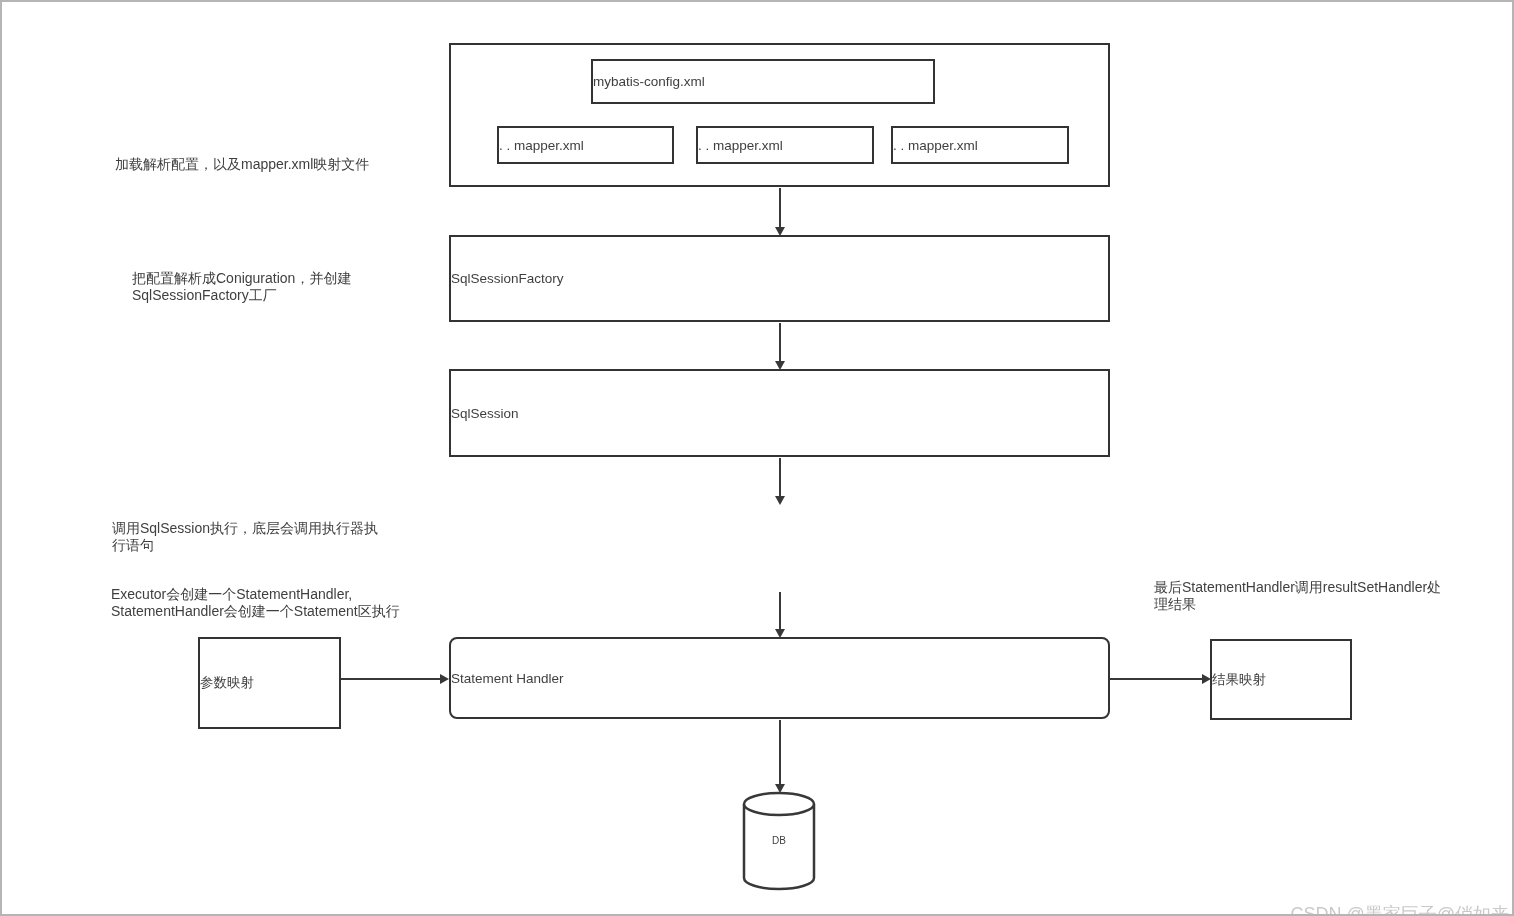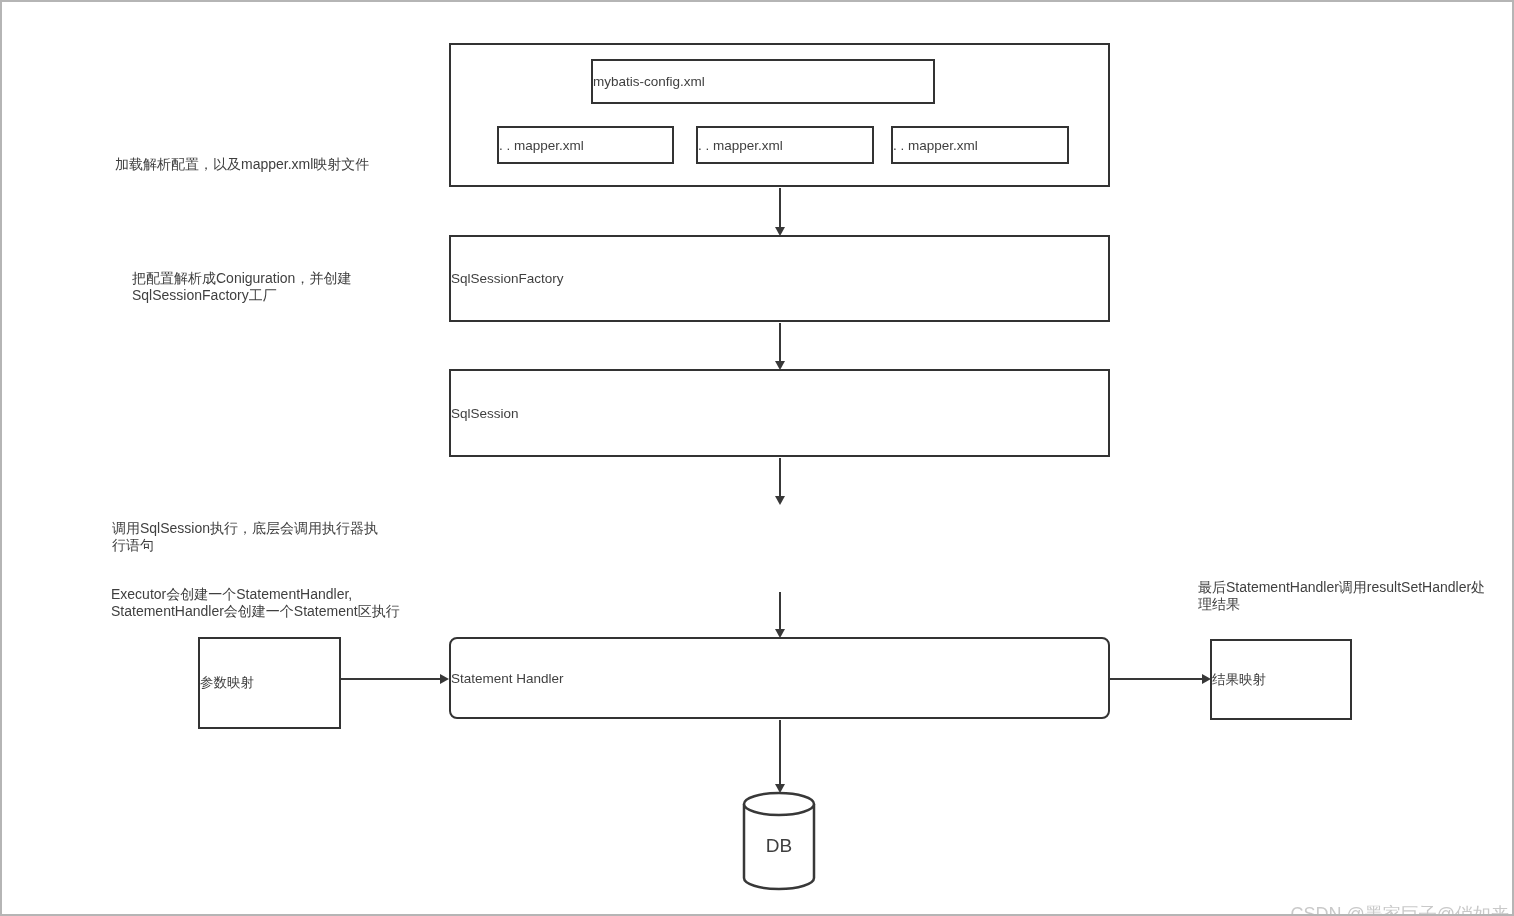"最后StatementHandler调用resultSetHandler处" div.ann { margin-left: 44px -> none }
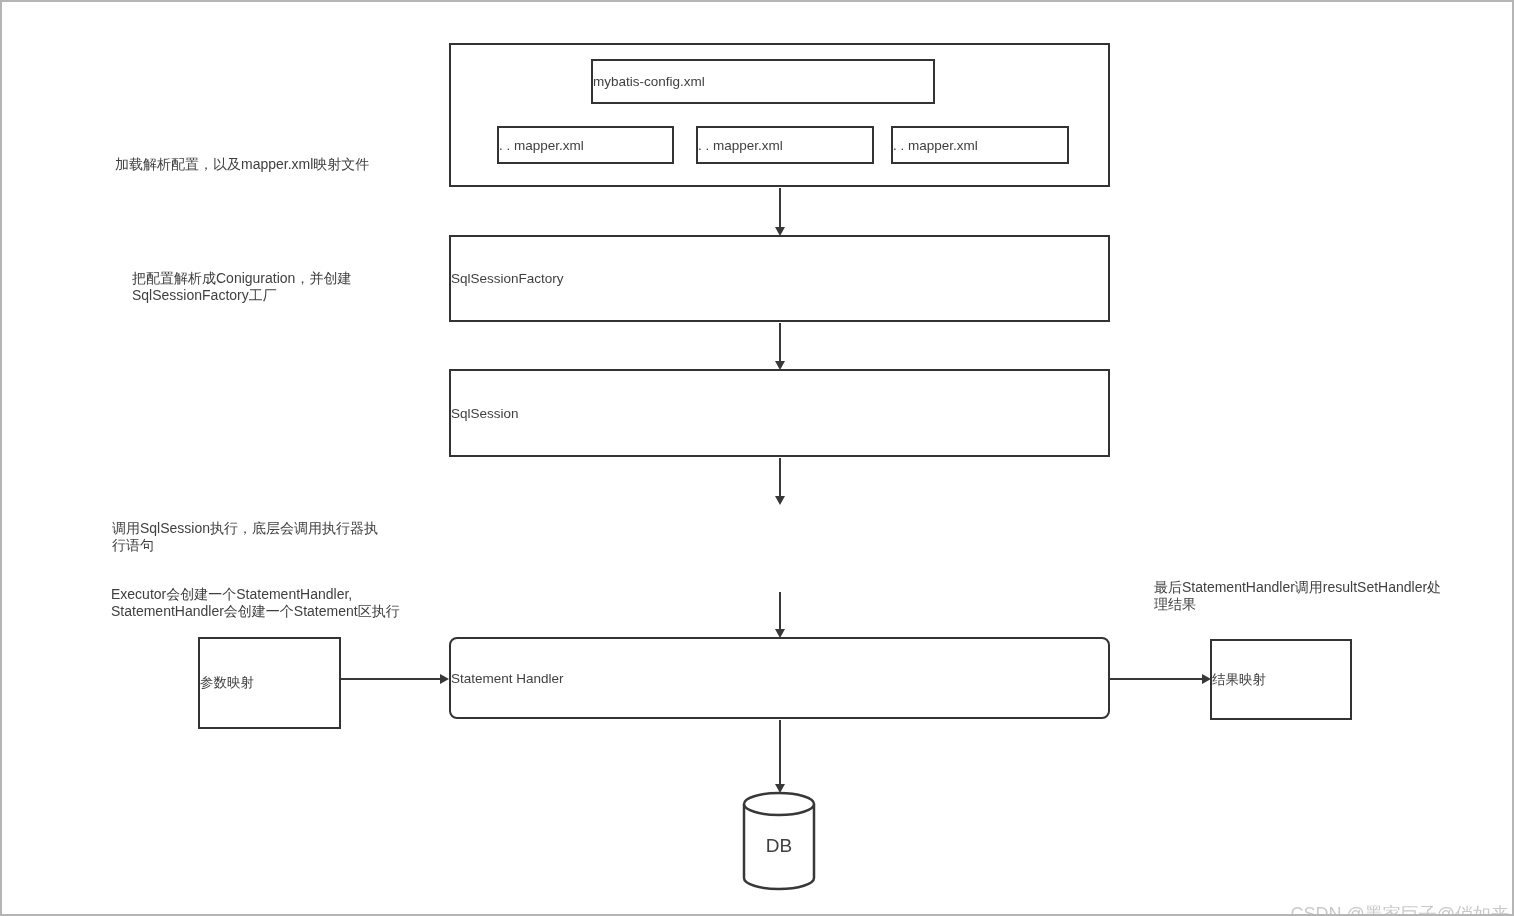"DB" .db-label { font-size: 19px -> 10px }
